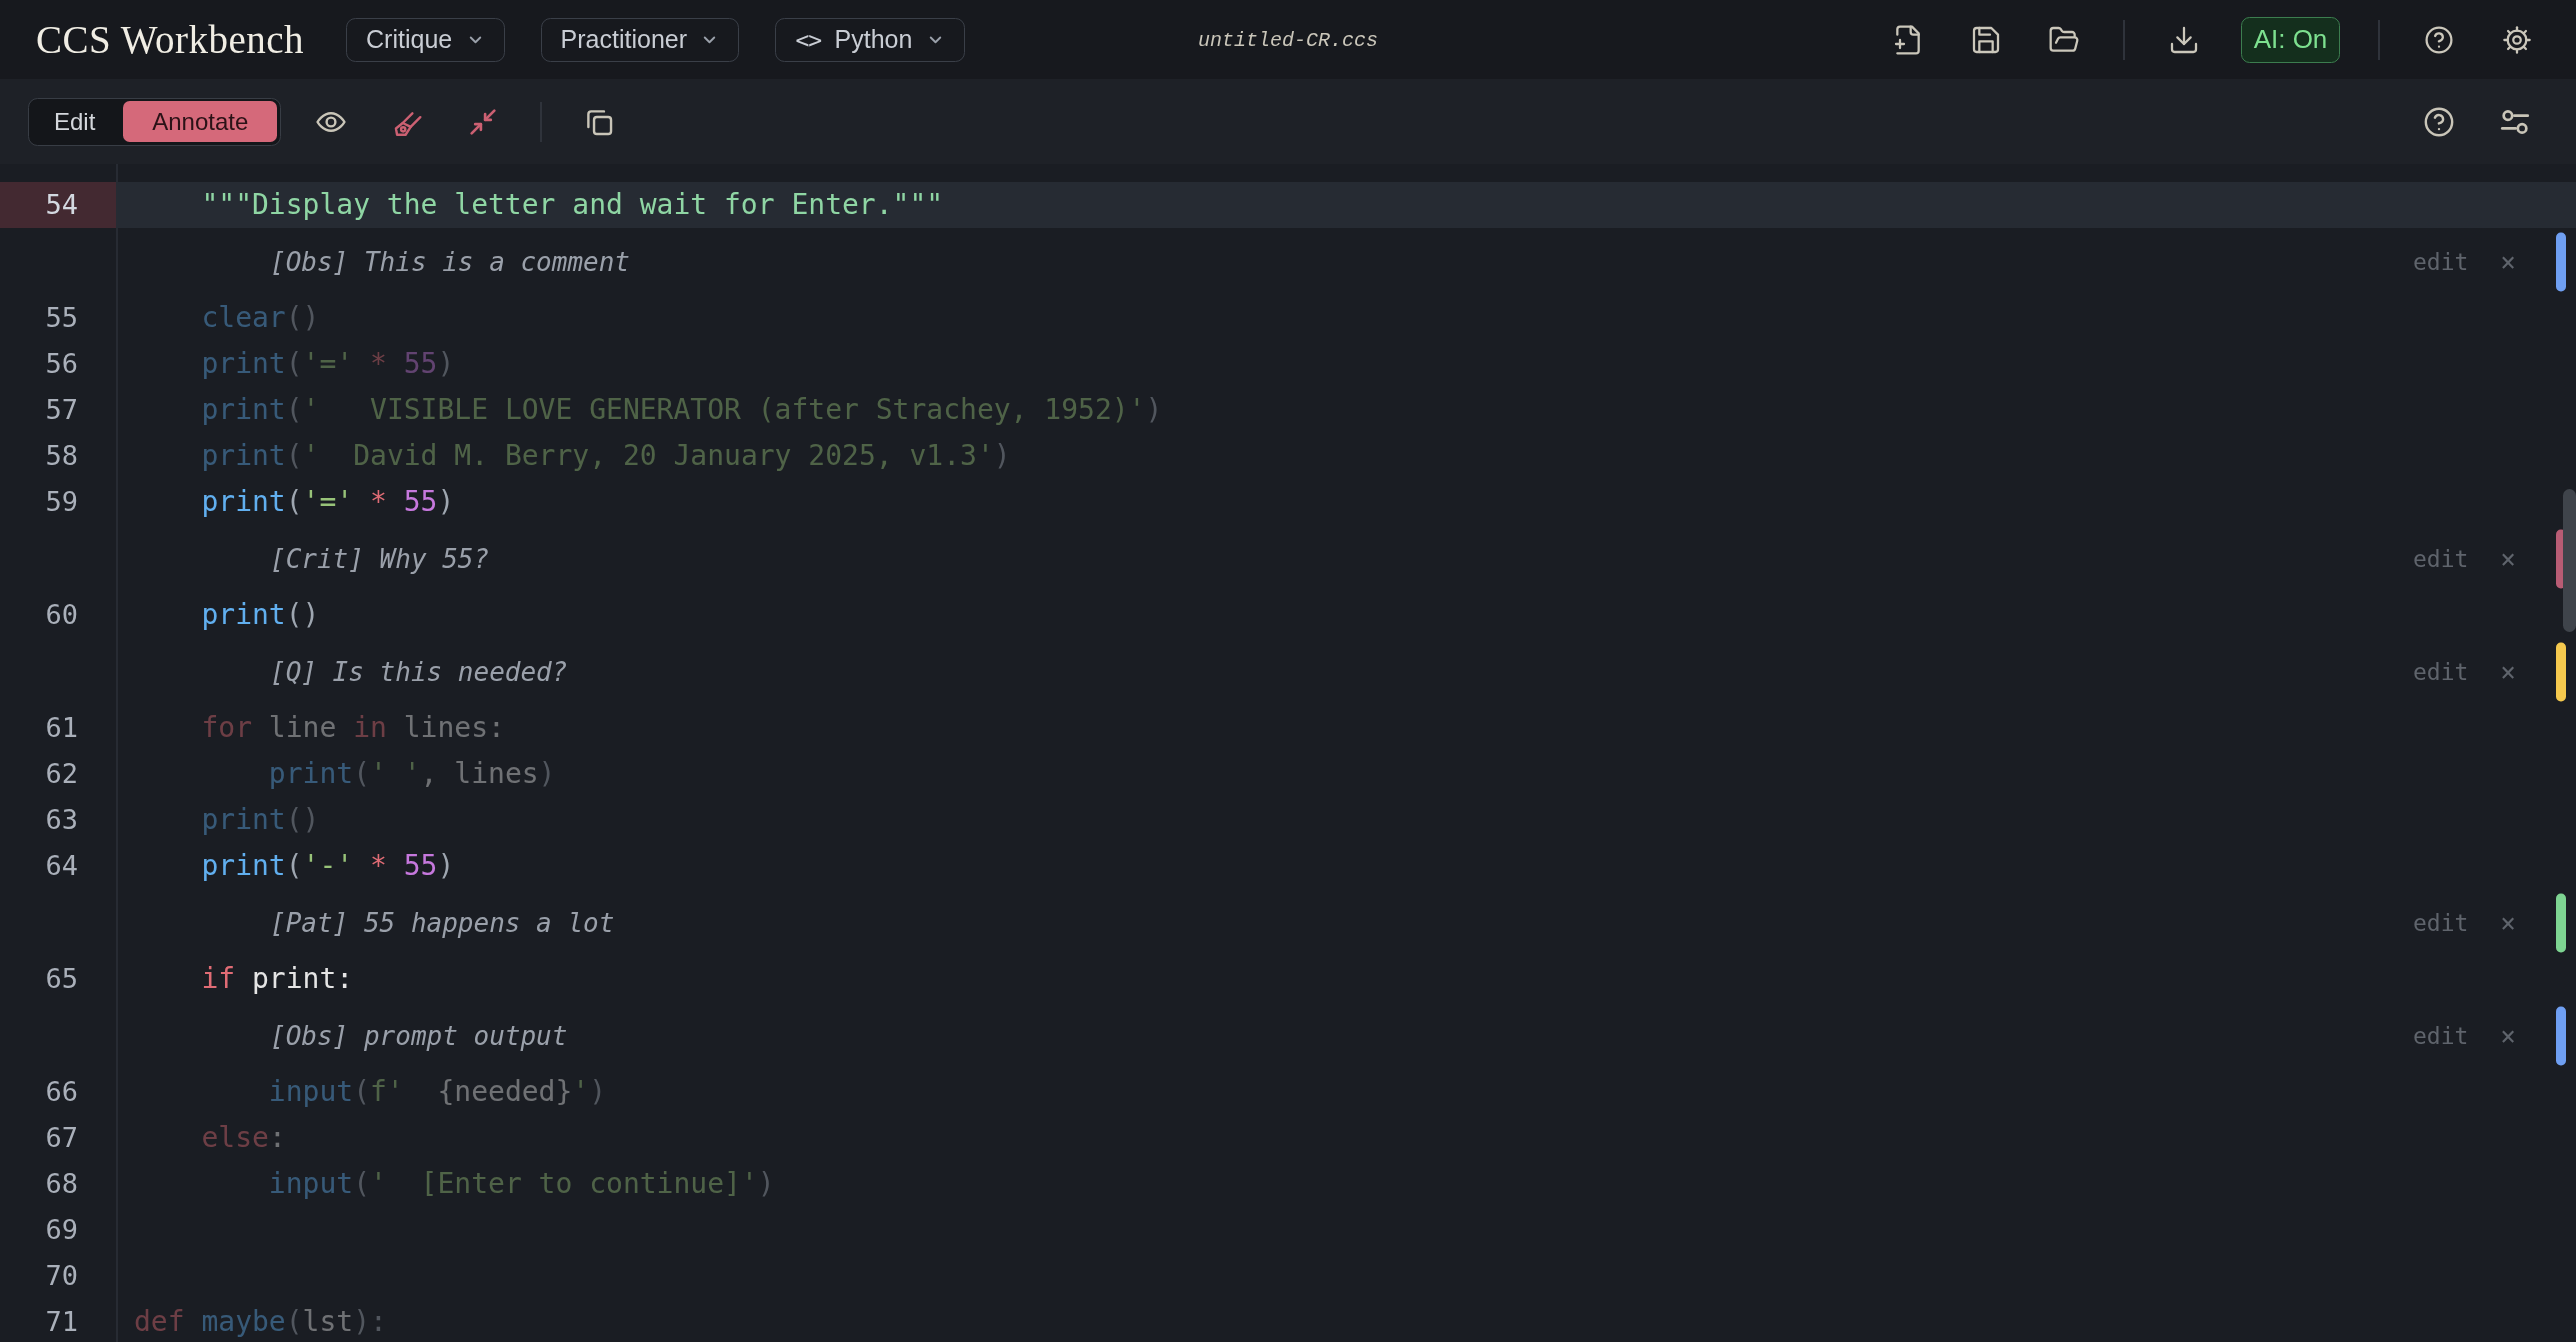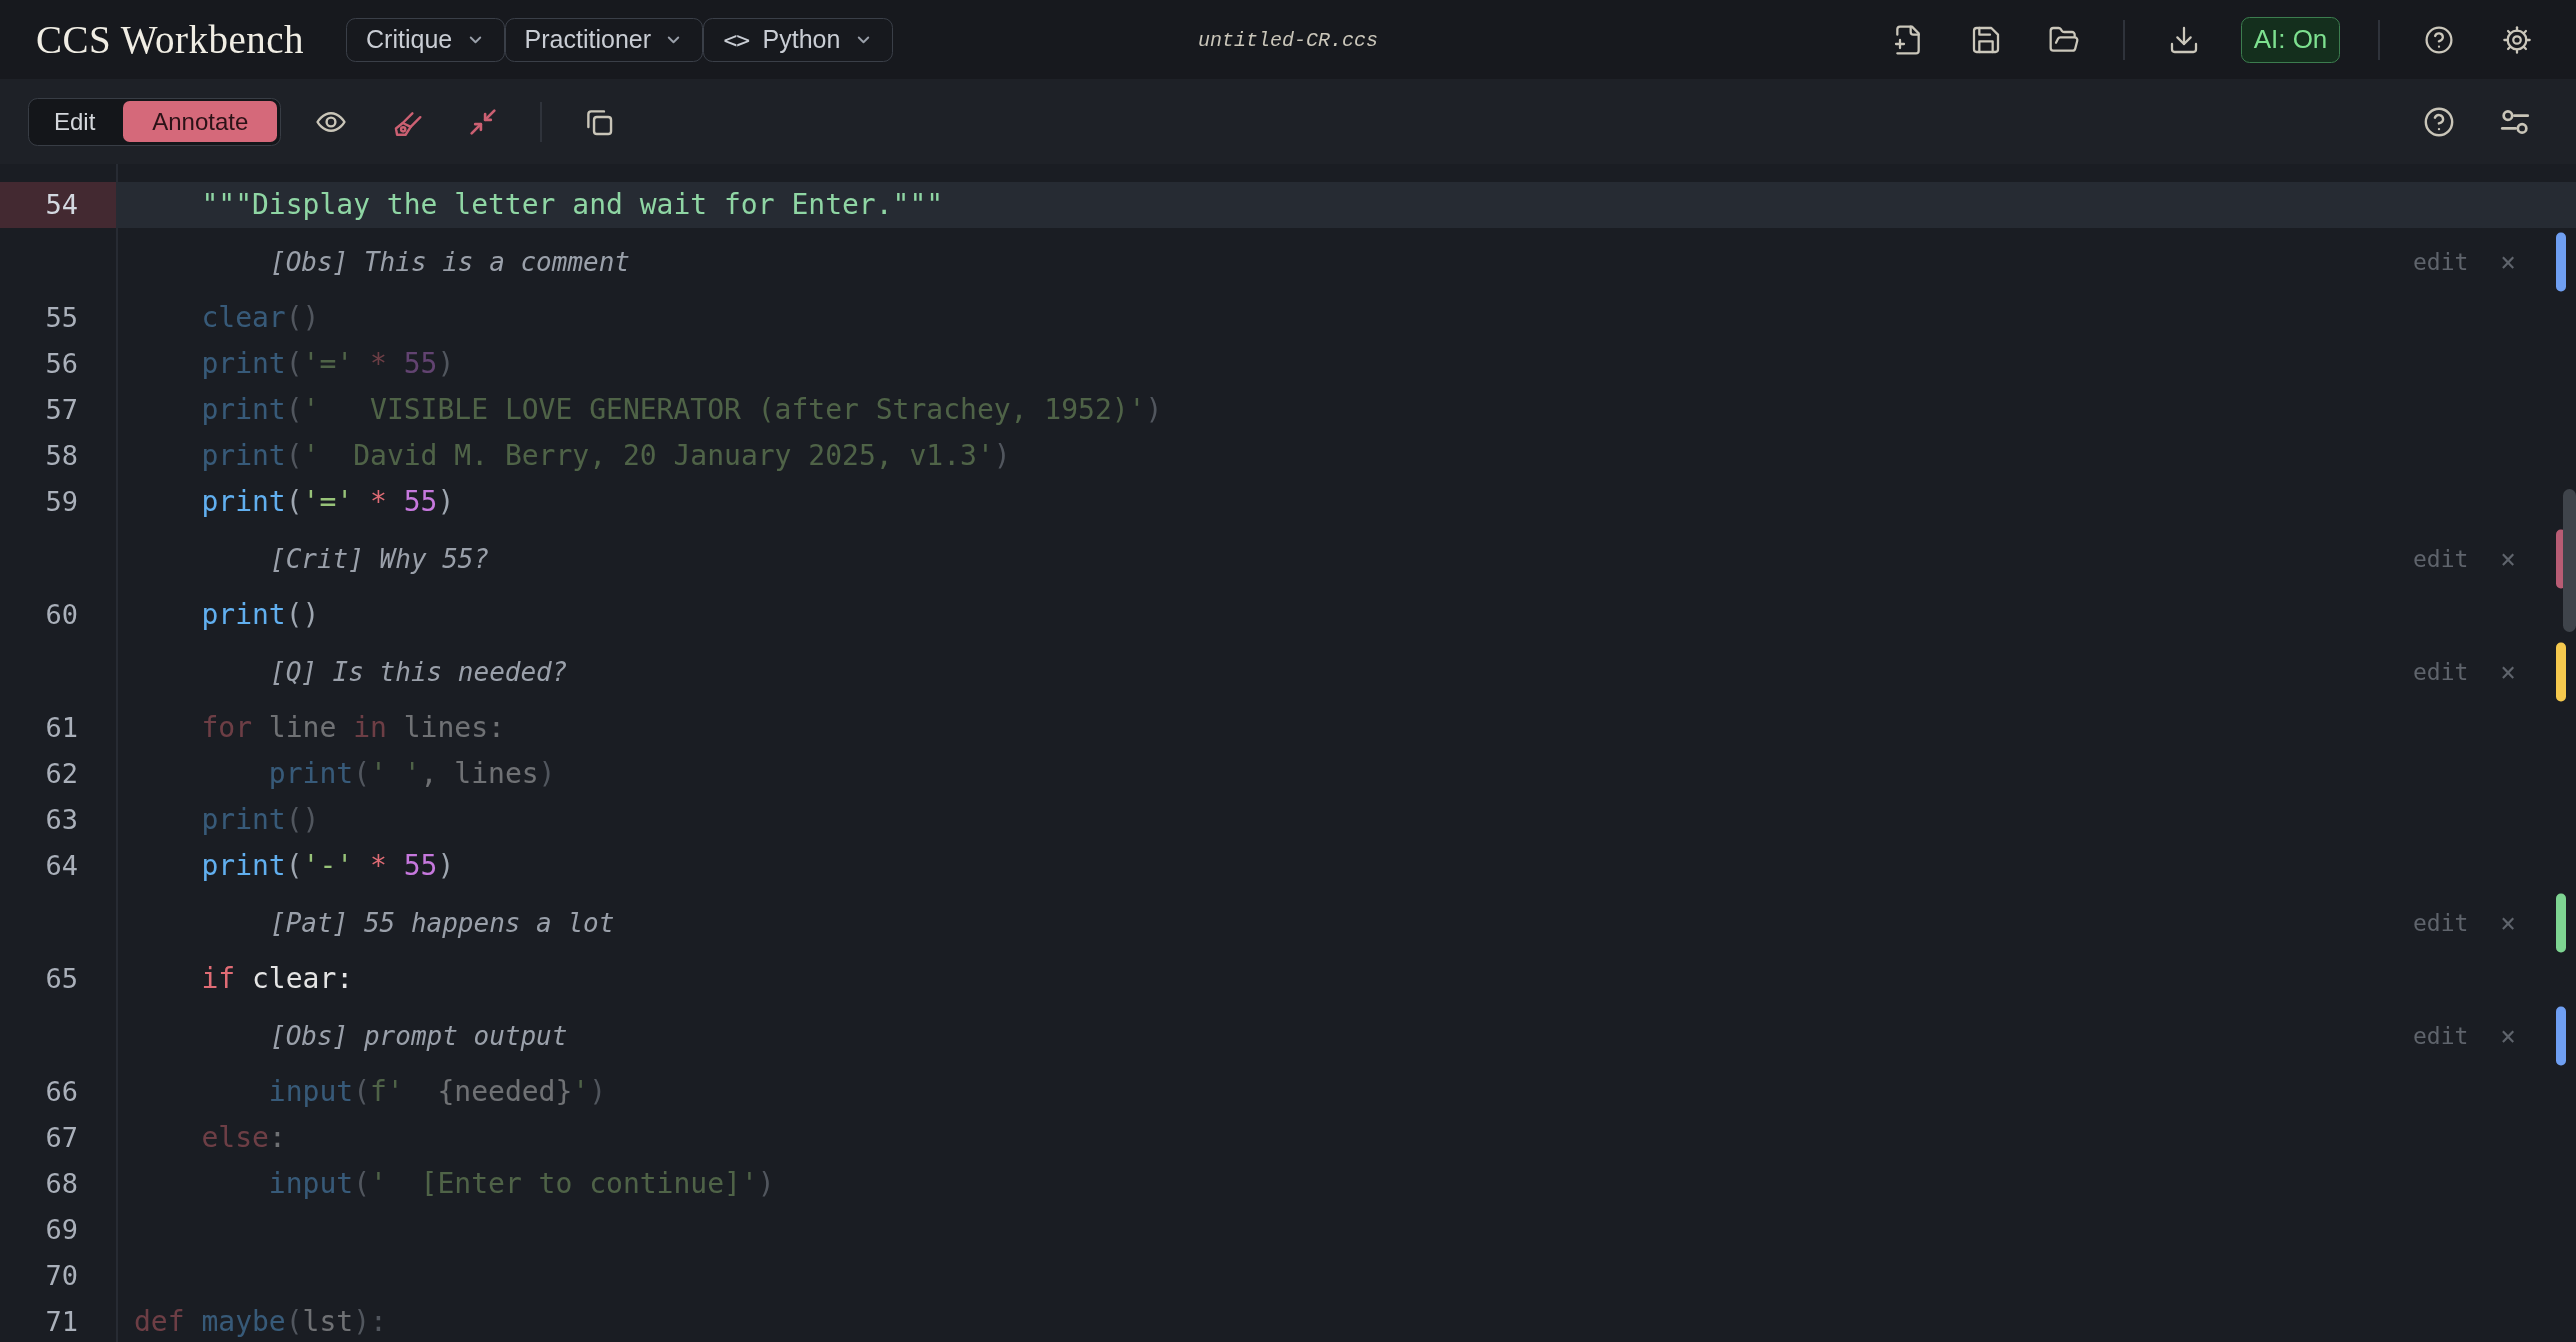"Critique" .dd-group { gap: none -> 36px }
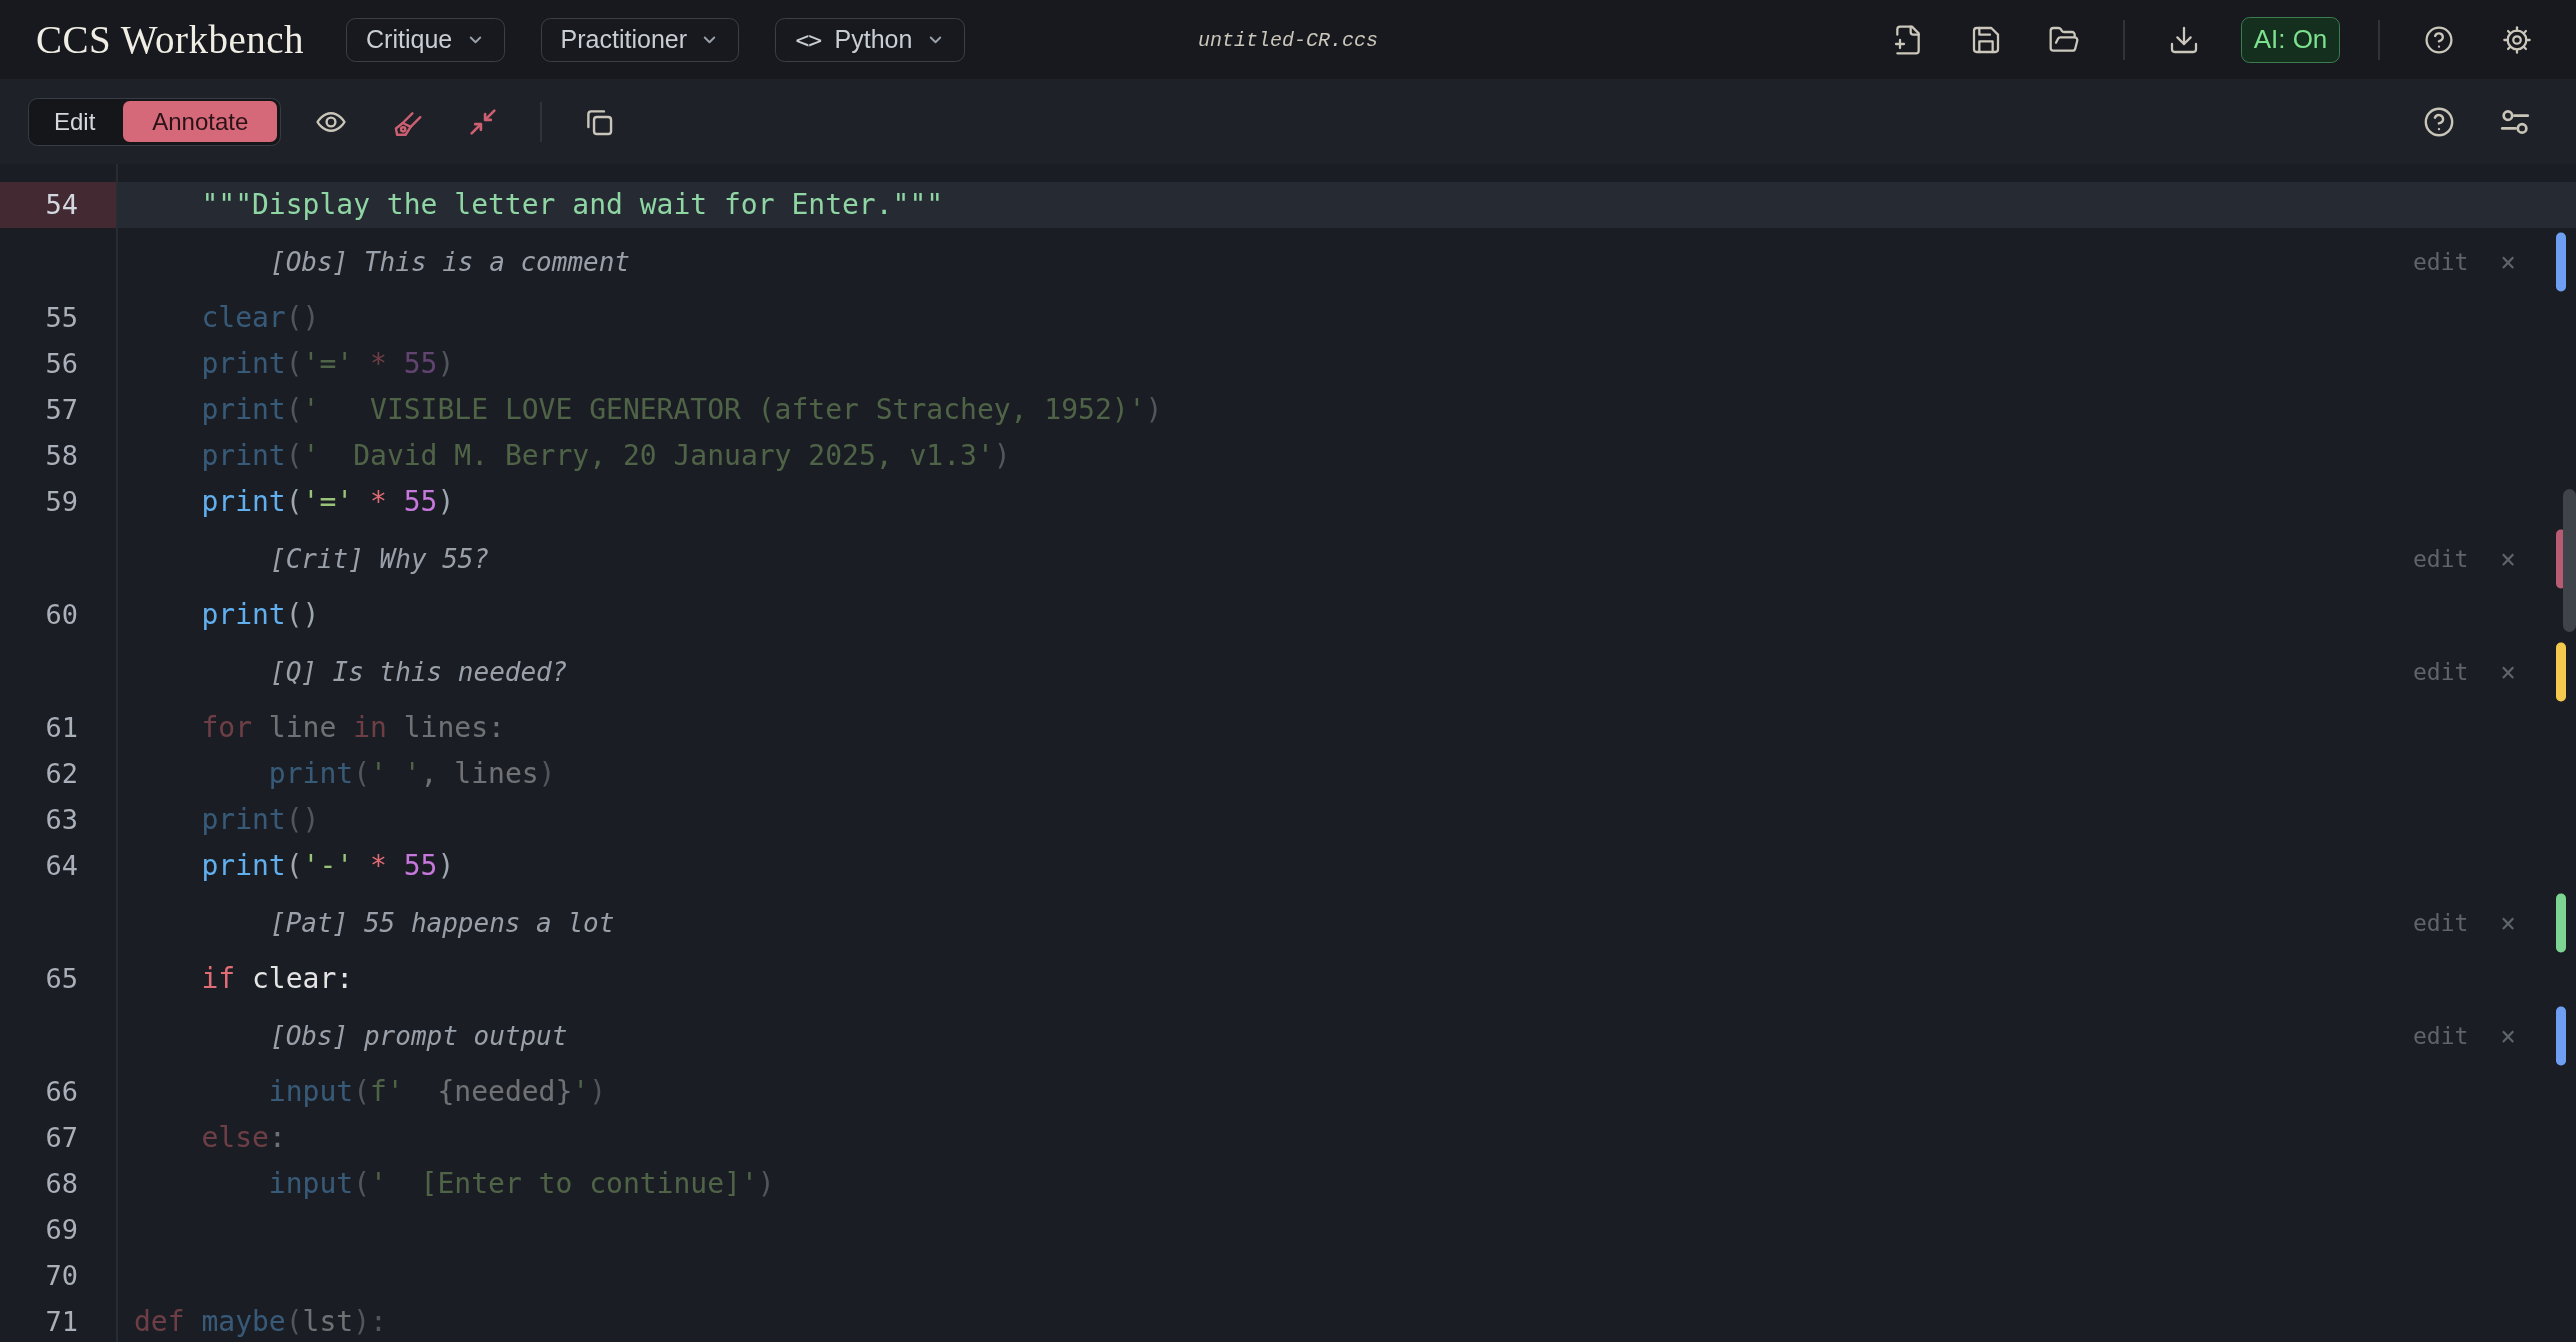"clear:" span.tok-plain { text: clear -> print }
